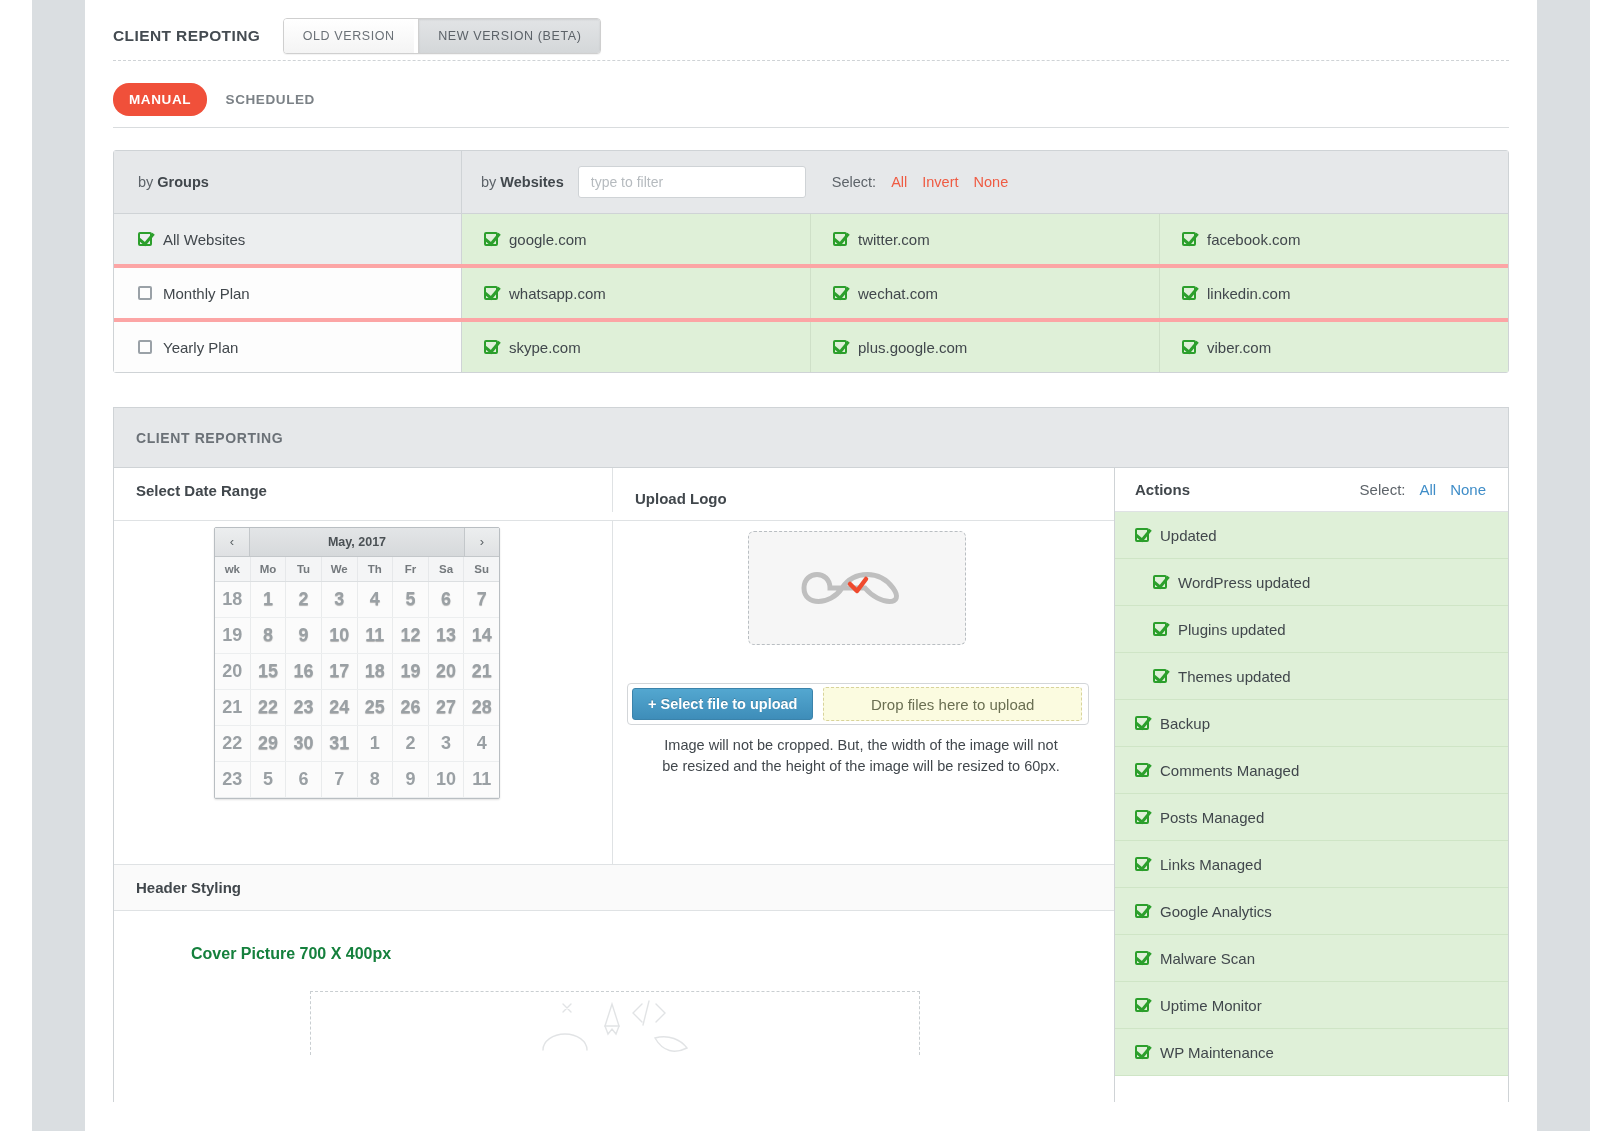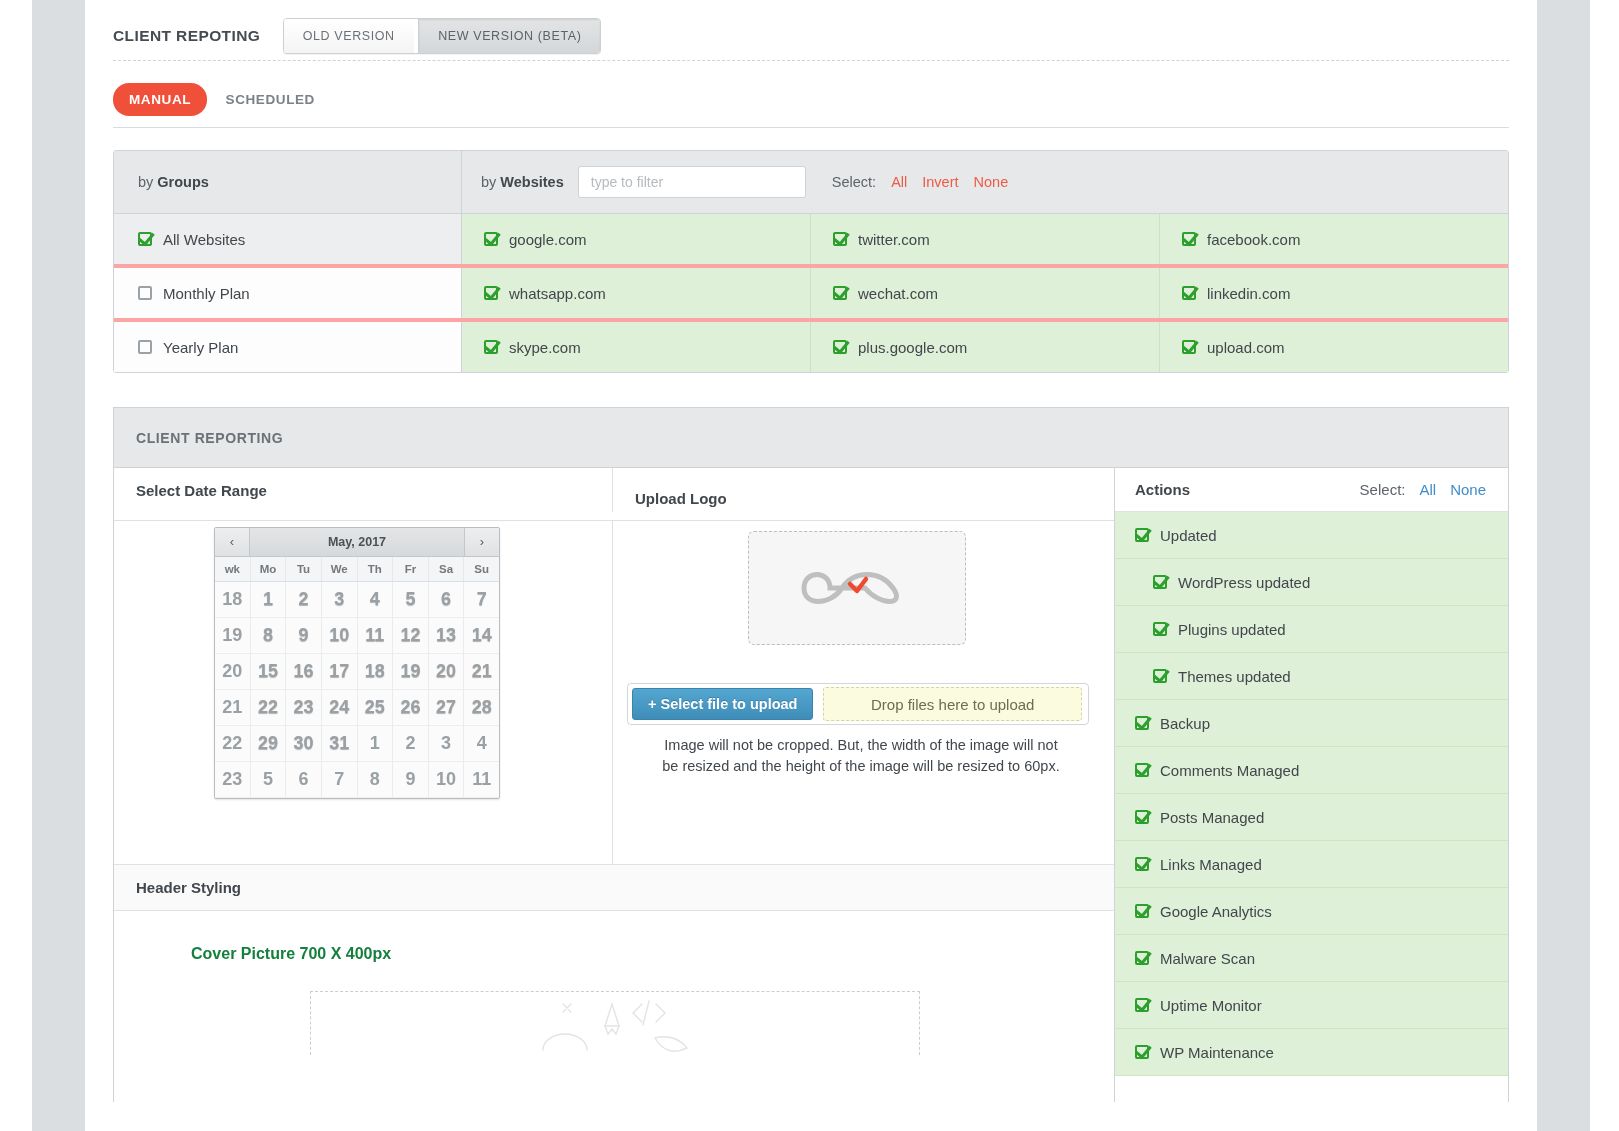"upload.com" span { text: upload.com -> viber.com }
